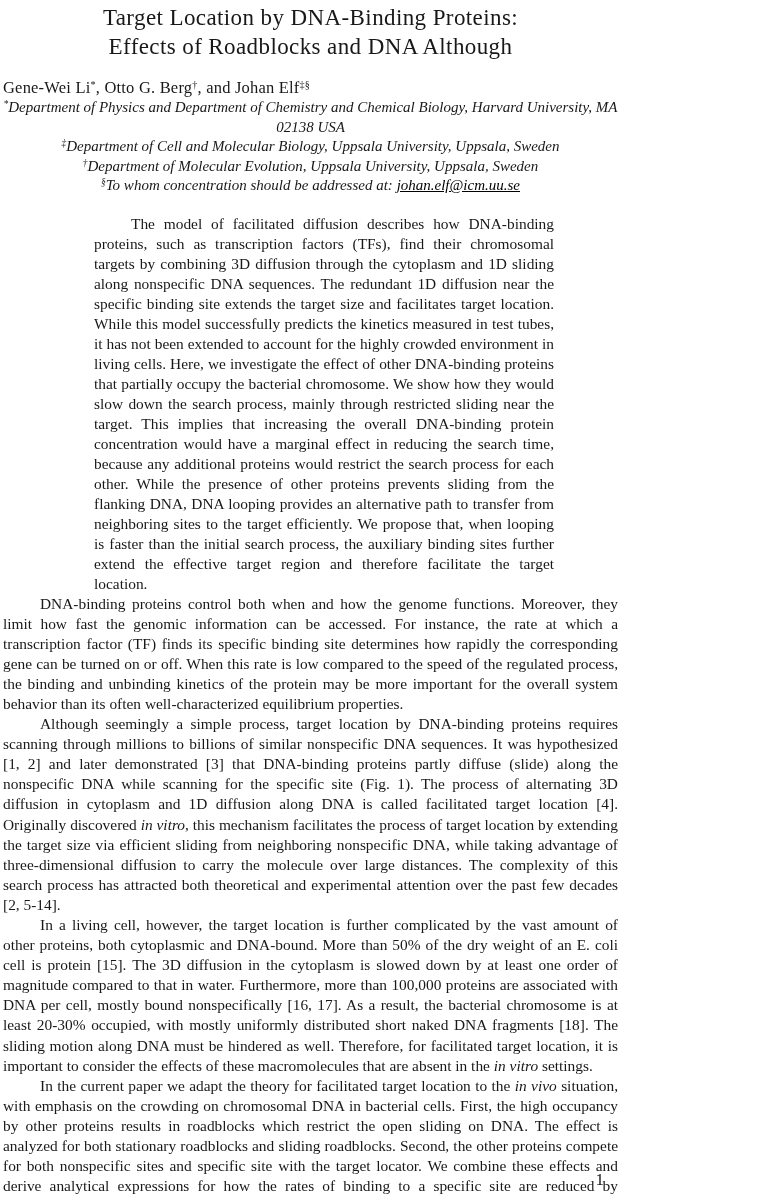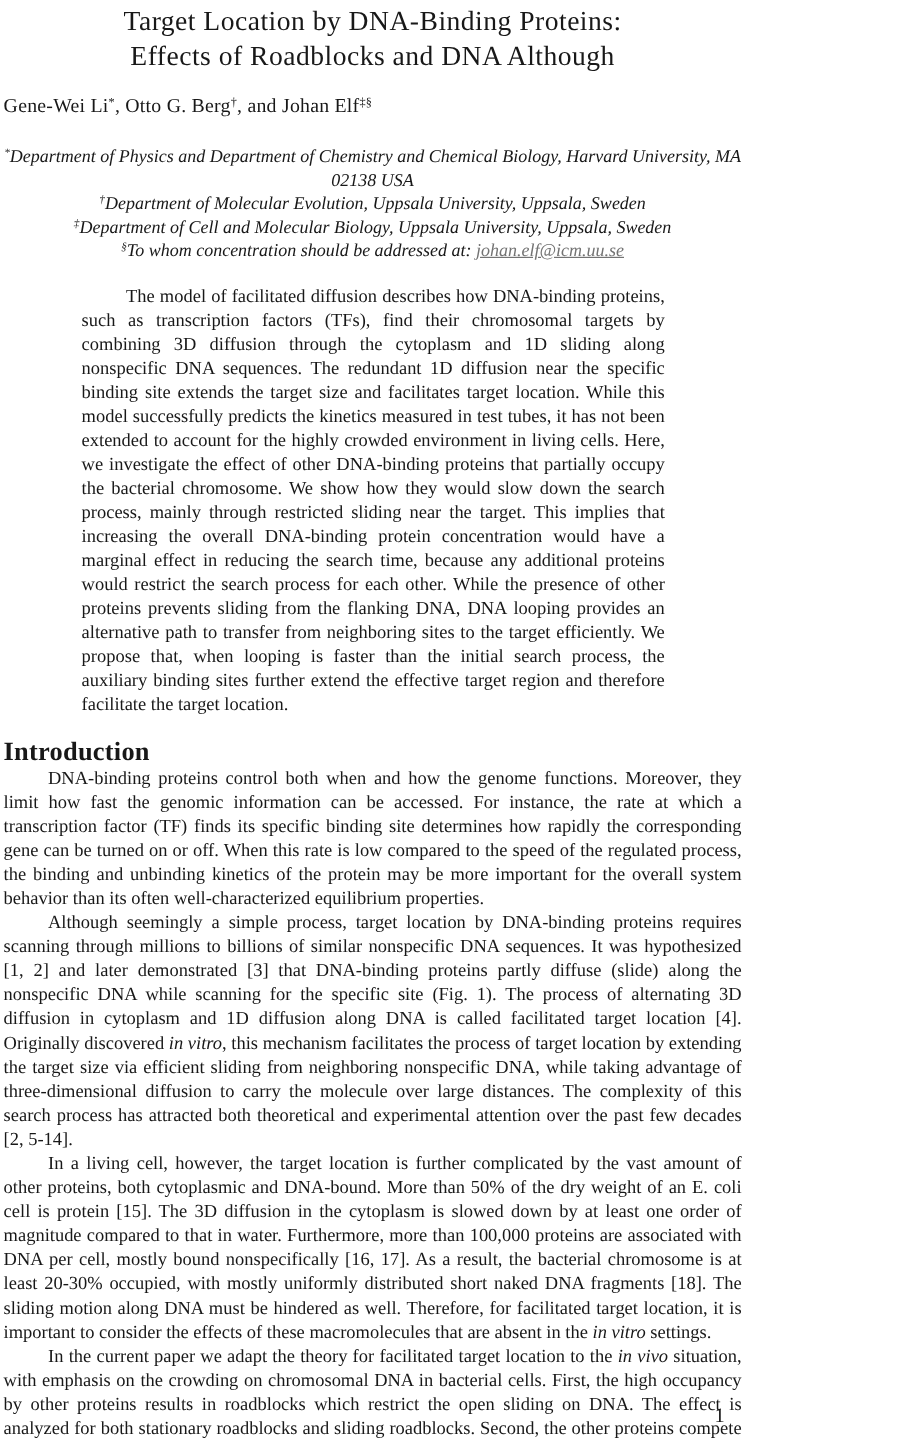"*Department of Physics and Department" .affiliations { margin-top: 24px -> none }
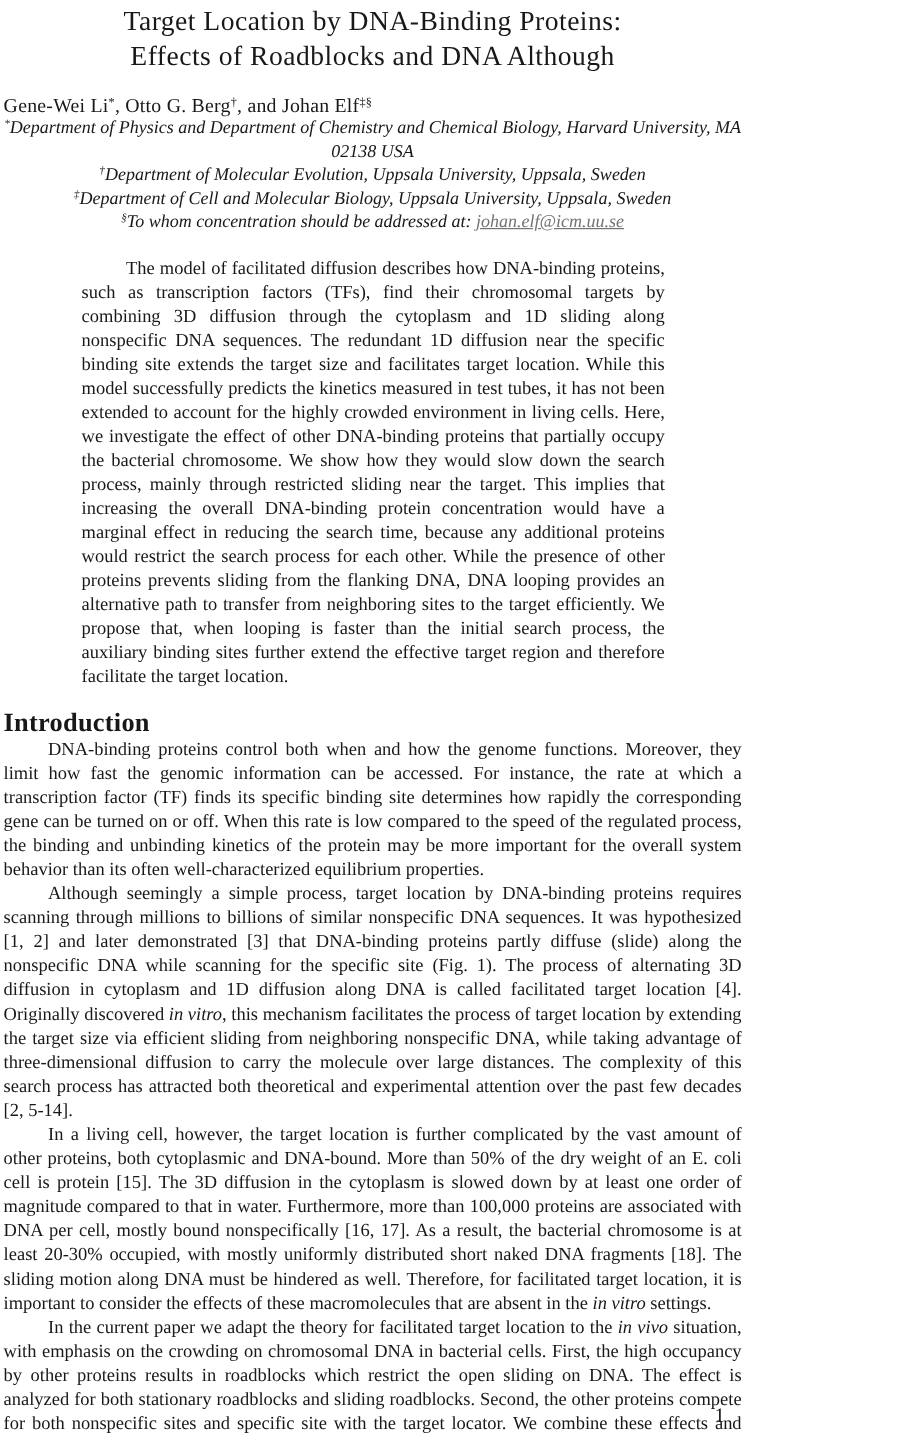"†Department of Molecular Evolution," p { order: before "‡Department of Cell and Molecular" -> after "‡Department of Cell and Molecular" }
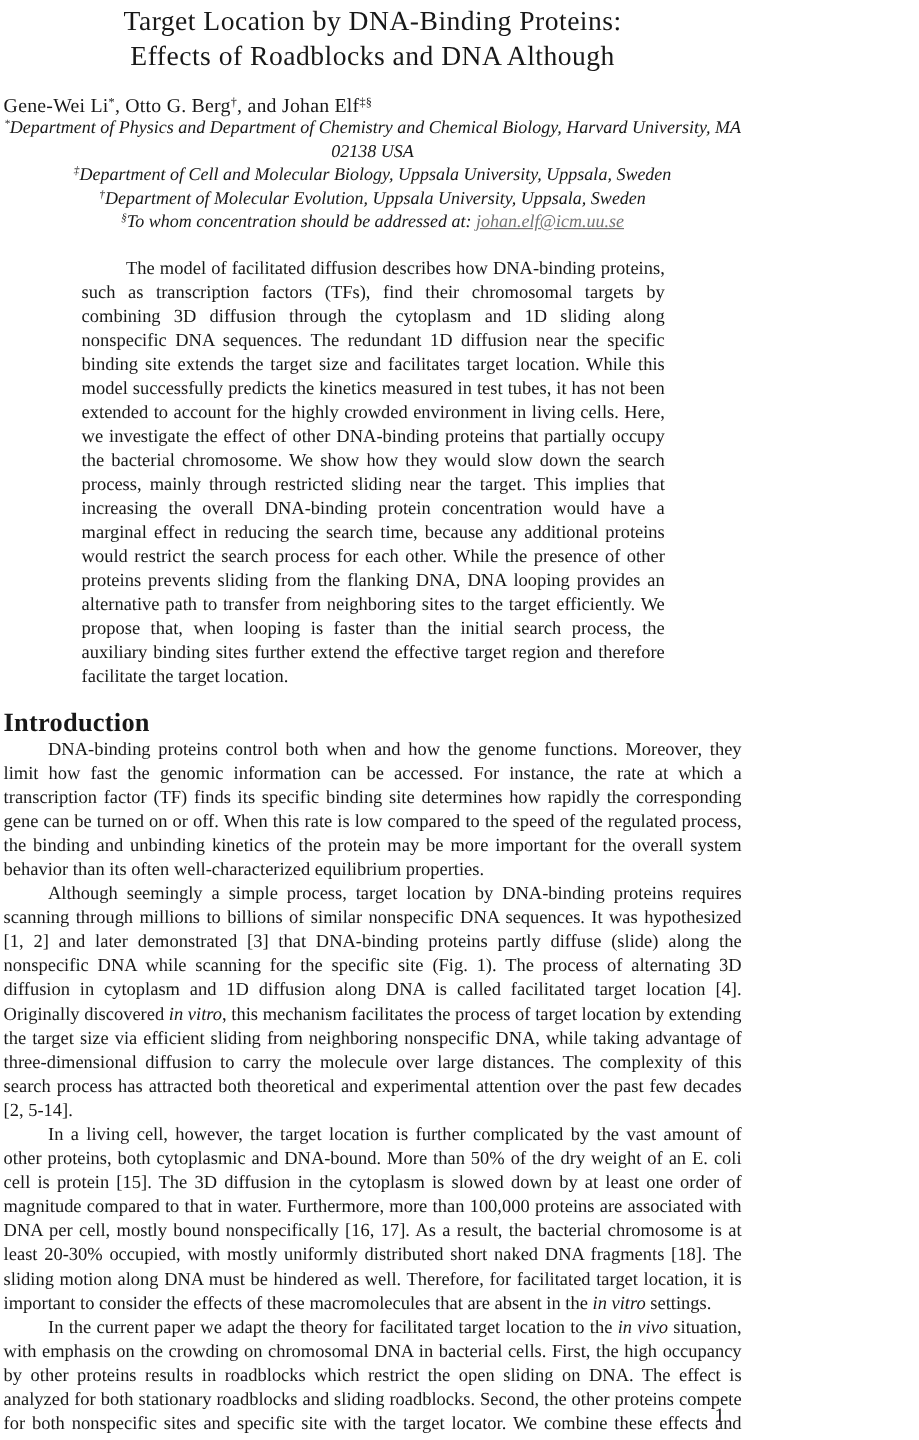"johan.elf@icm.uu.se" a.email { color: #737373 -> #000000 }
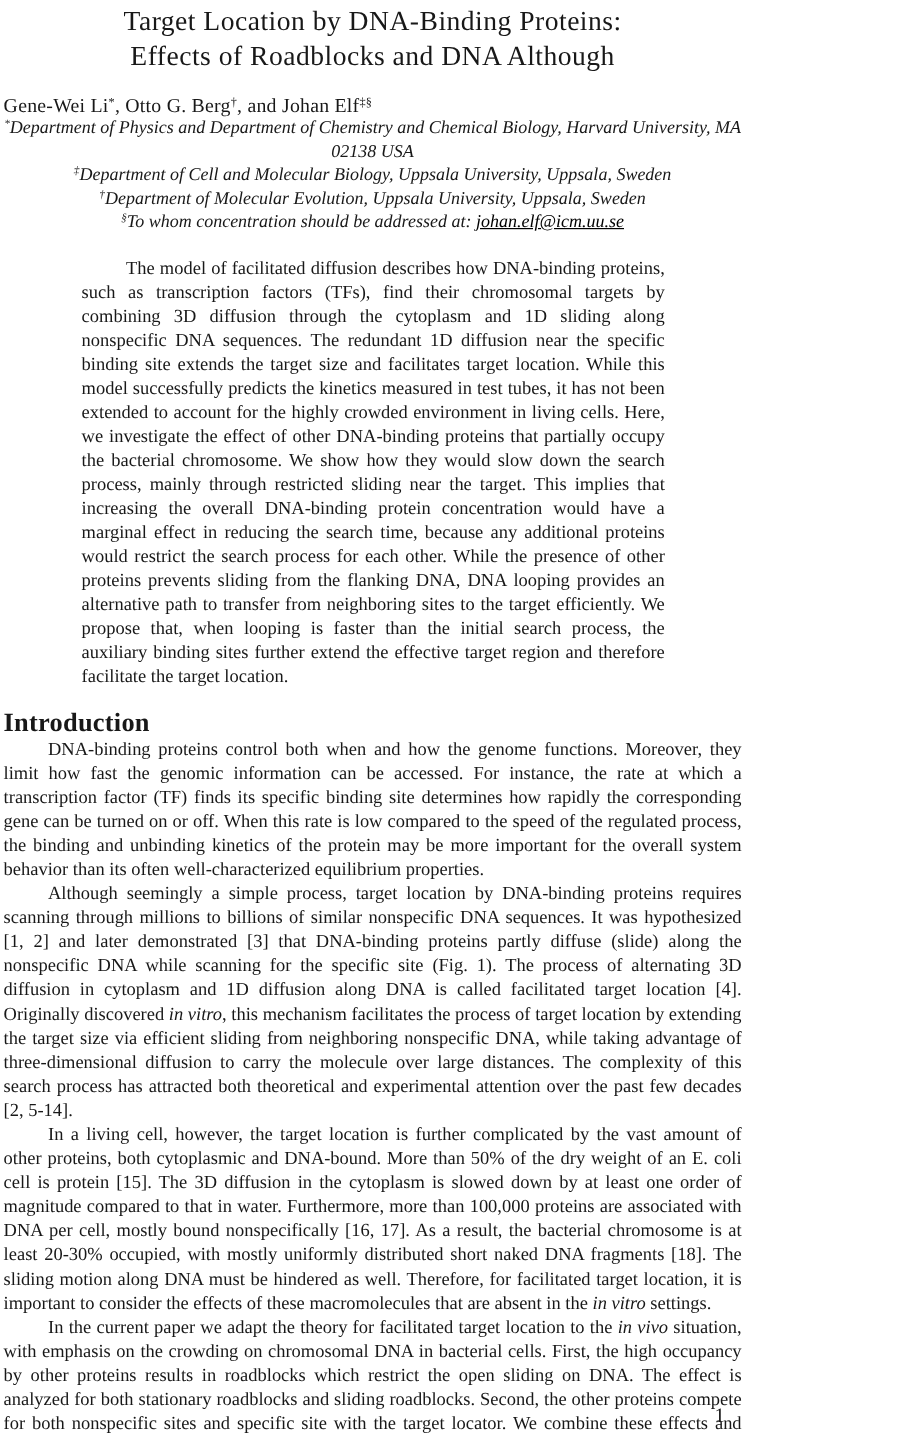"The model of facilitated diffusion" .abstract p { margin-left: none -> 26px }
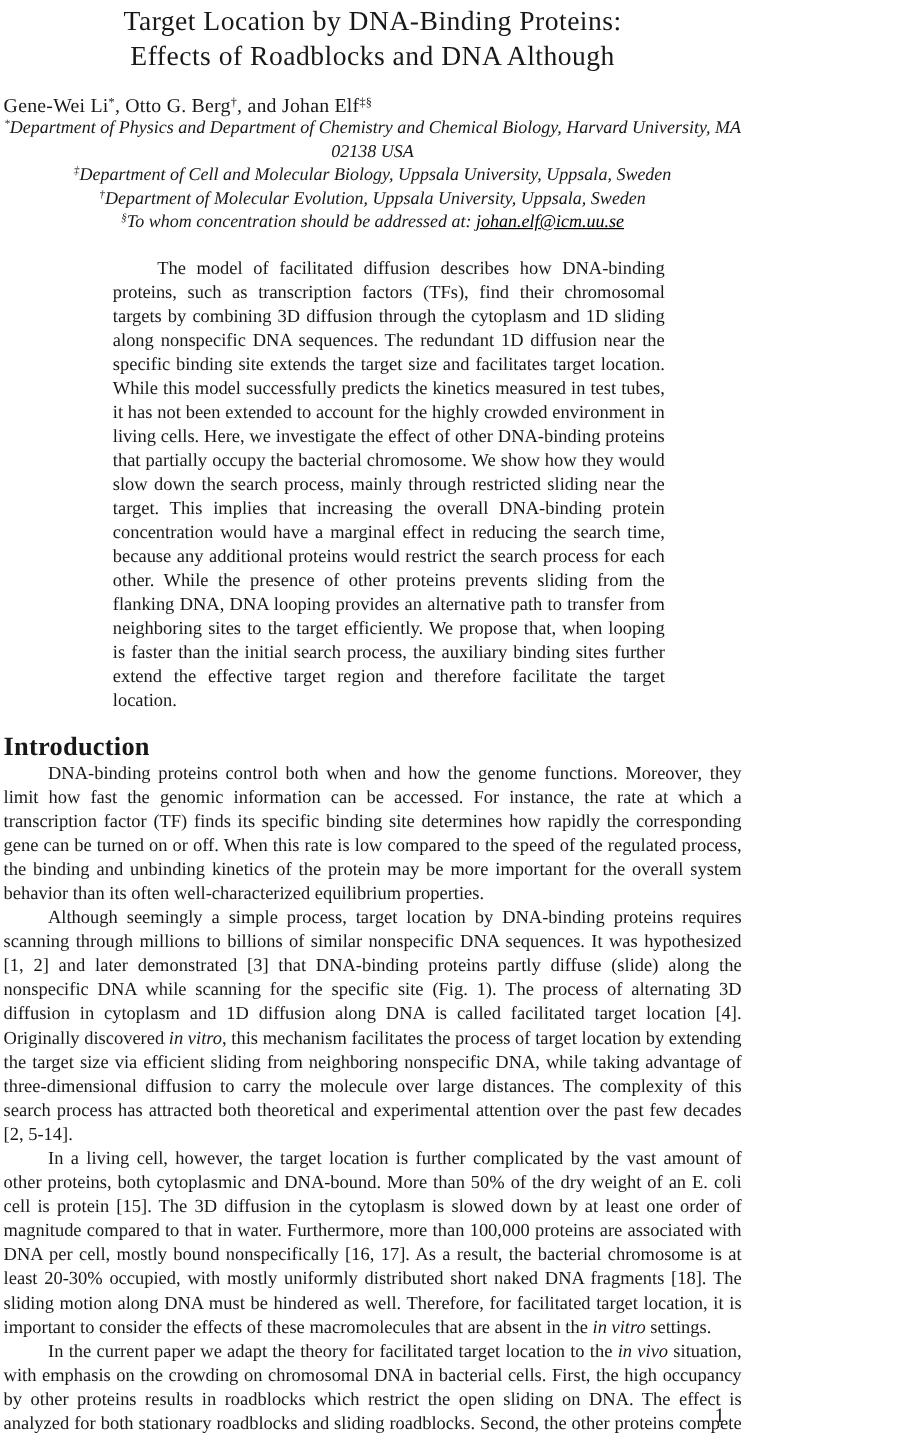"Introduction" h2.section-heading { html: <h2>Introduction</h2> -> none }
